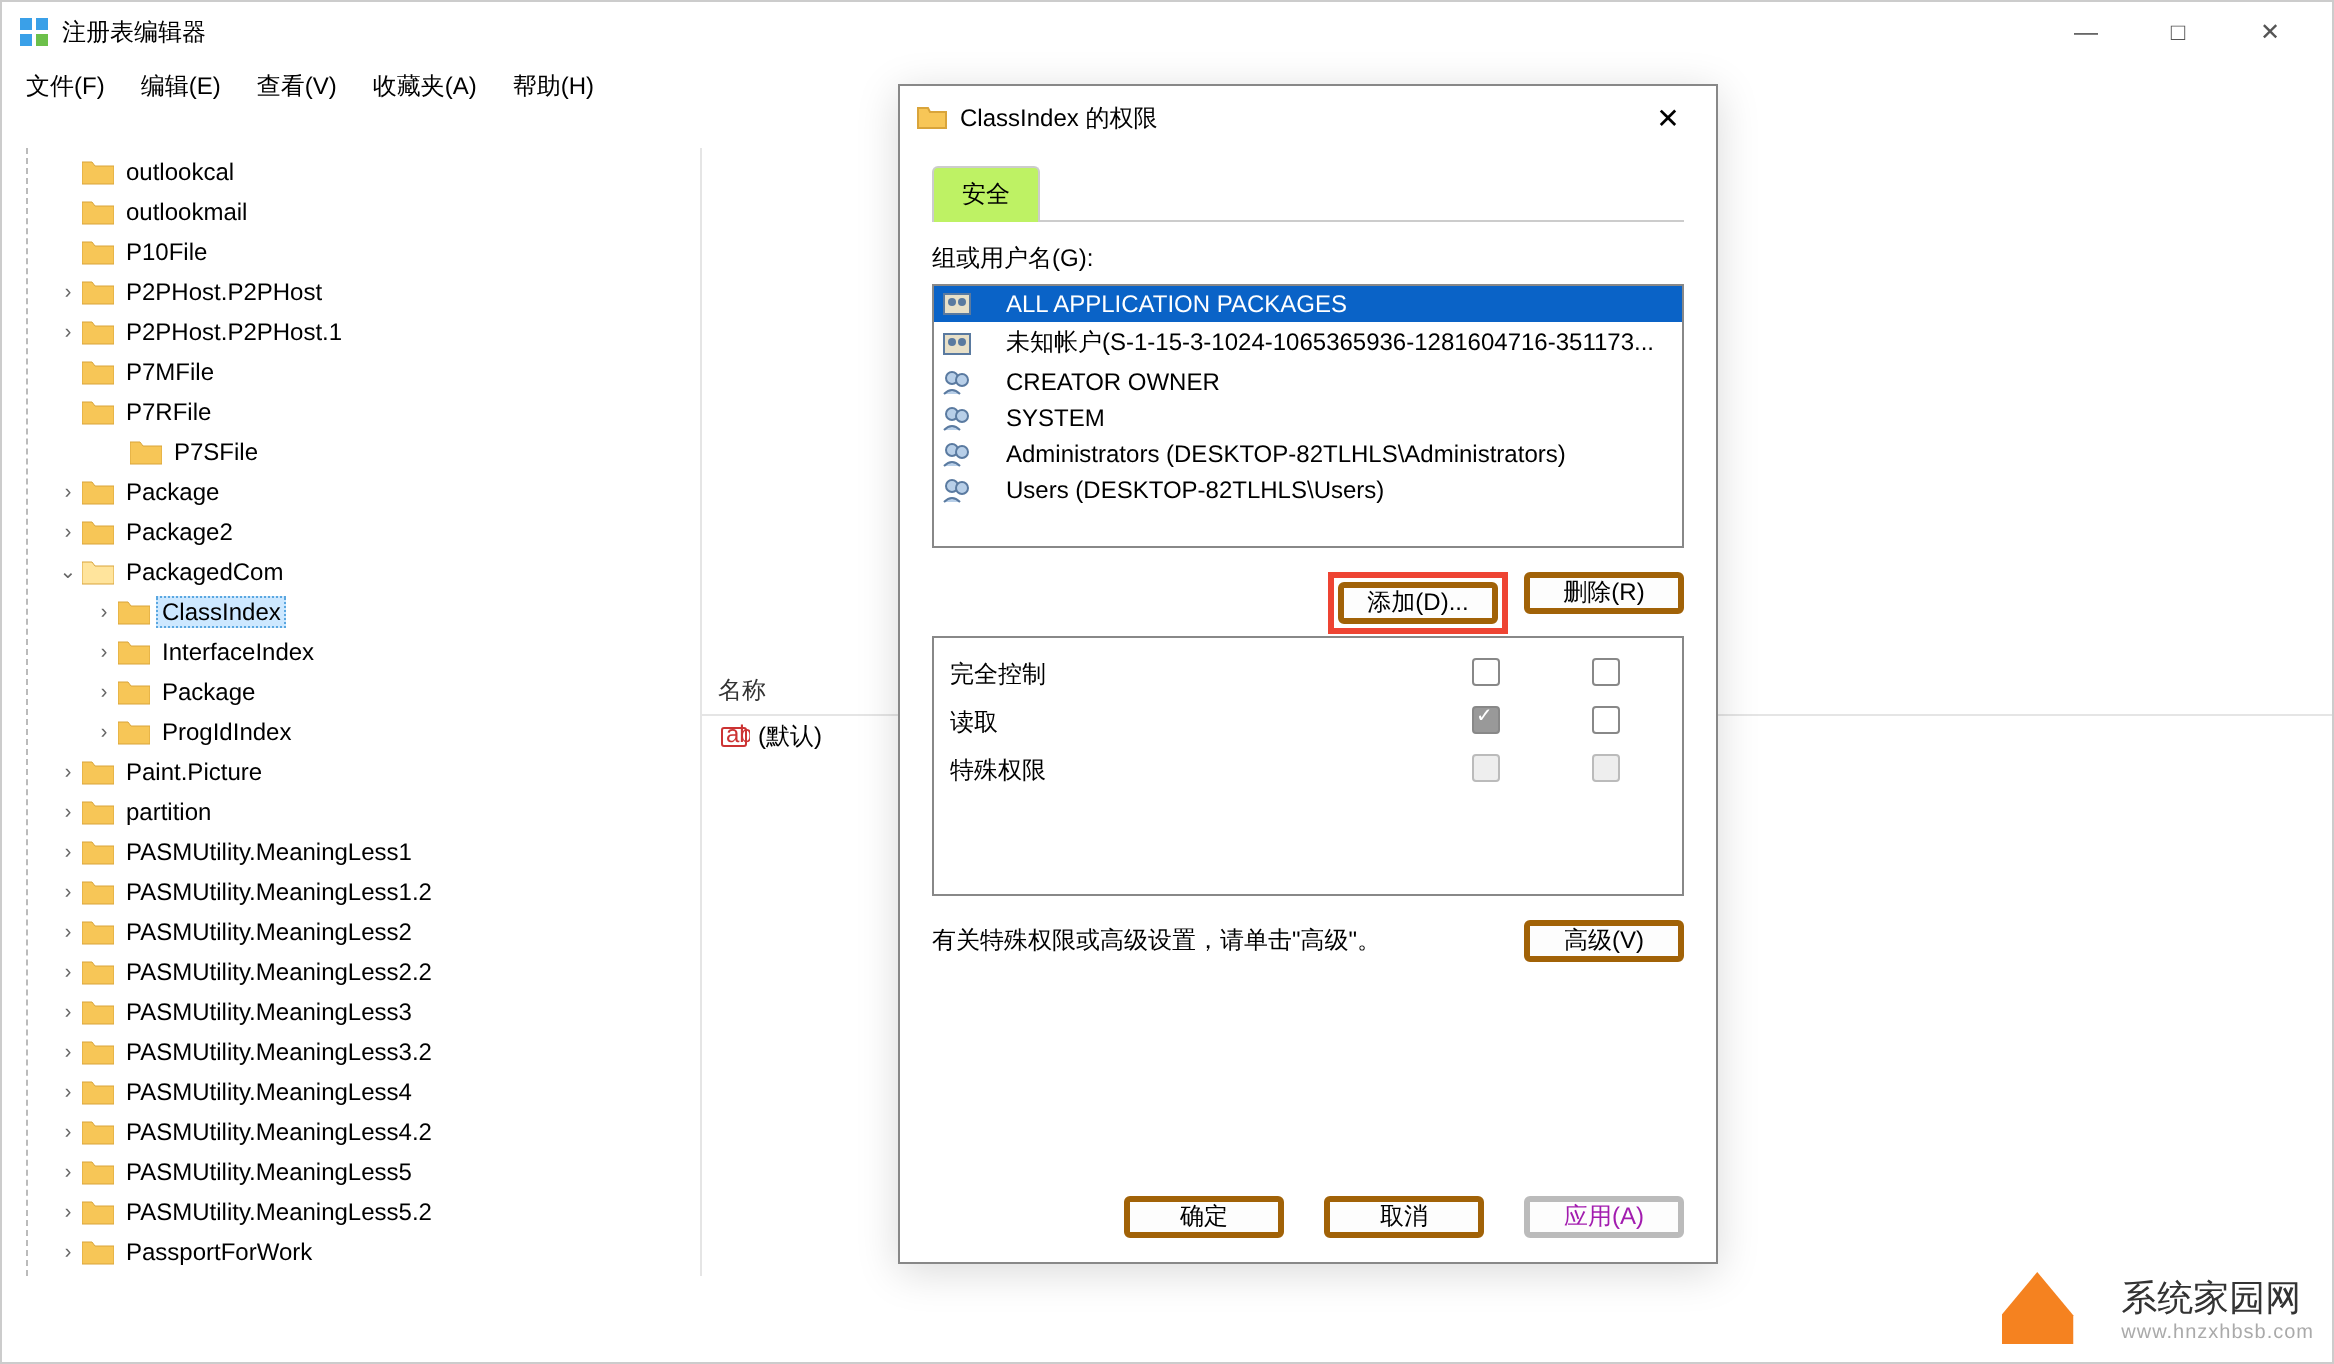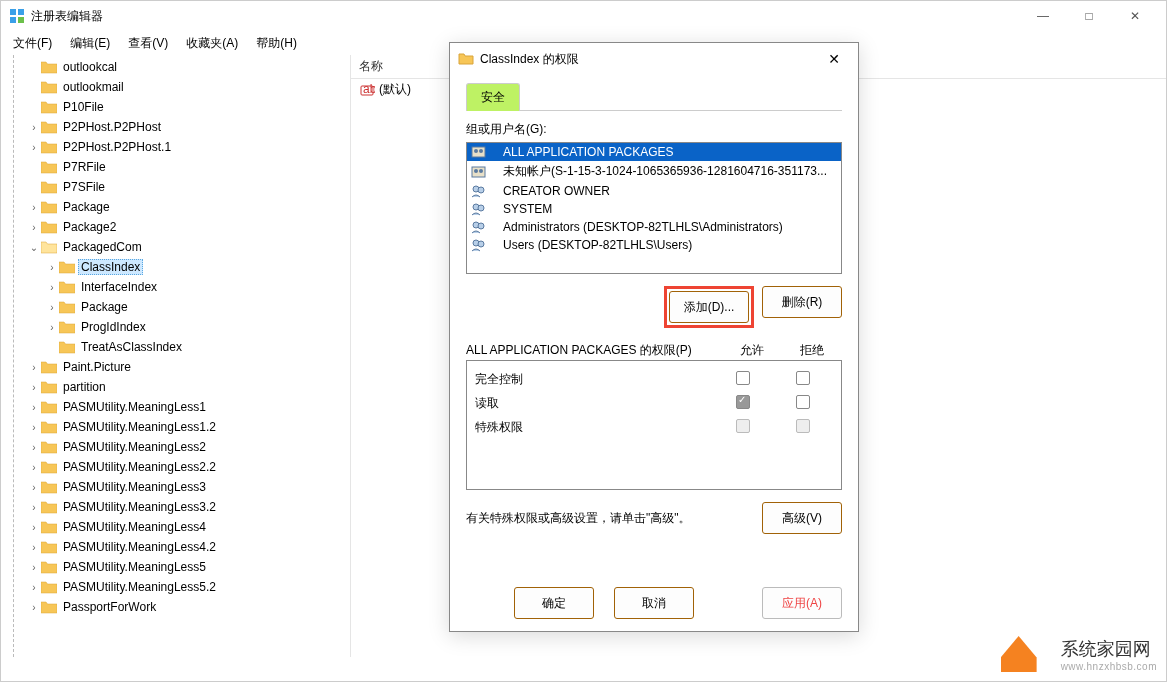"outlookcal" .content { align-items: none -> center }
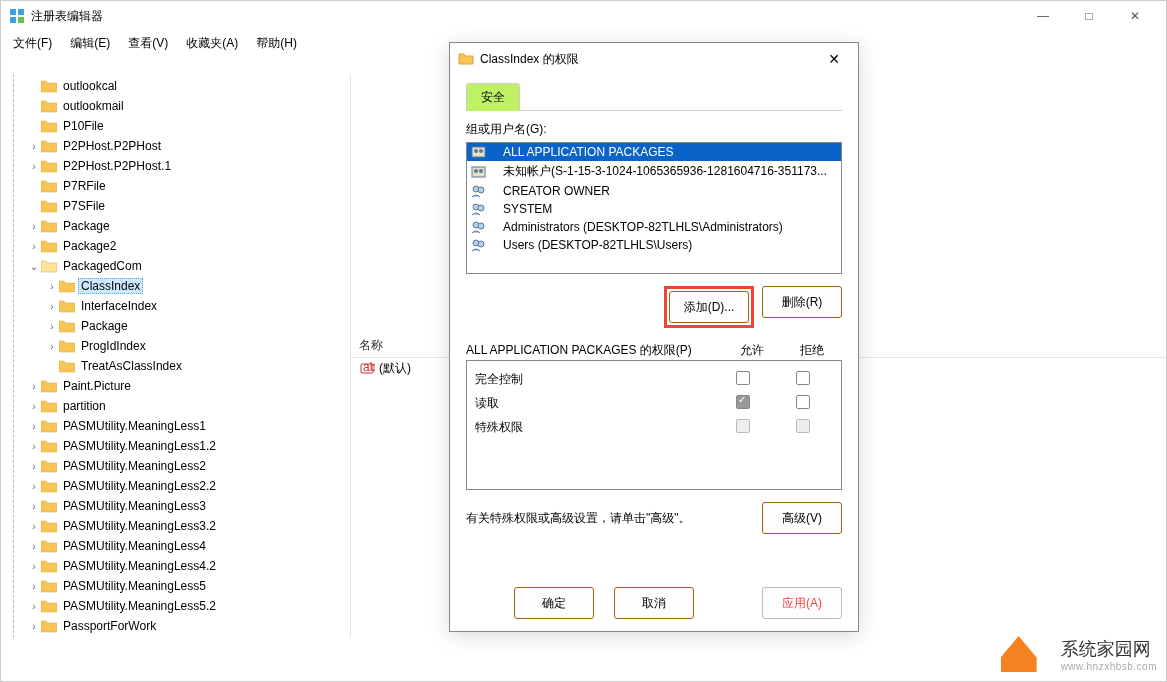"P7MFile" div.tree-item { html: none -> <div> <span></span> <svg> <path></path> </svg> <span>P7MFile</span> </div> }
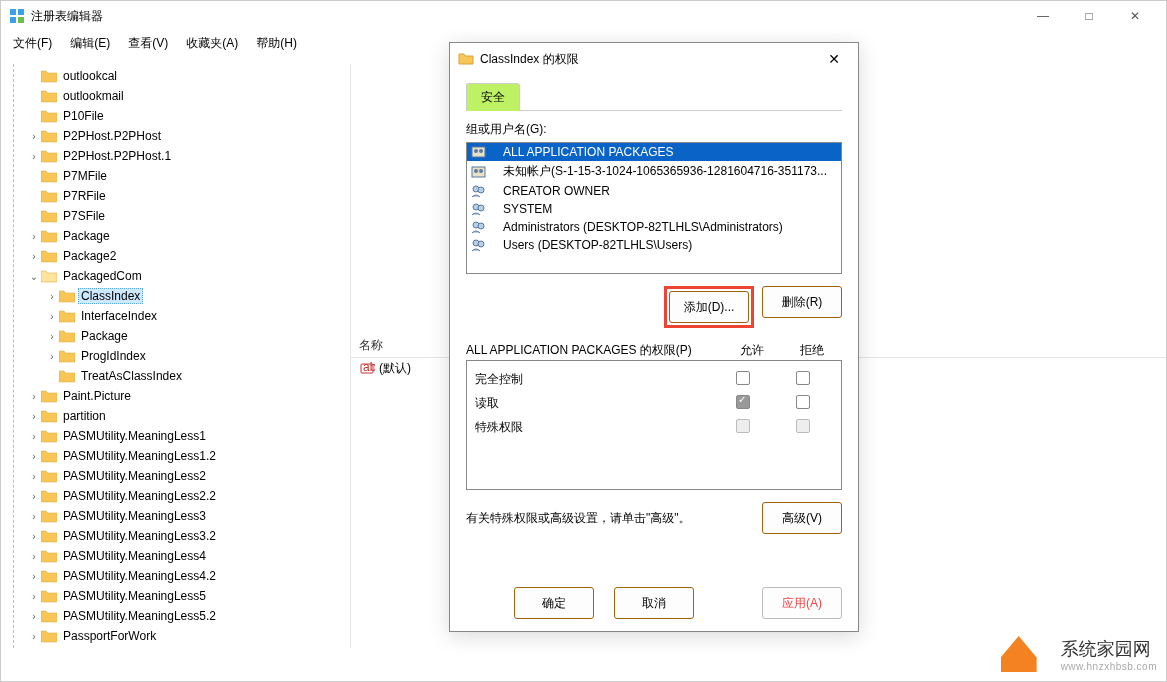"P7SFile" div.tree-item { margin-left: none -> 24px }
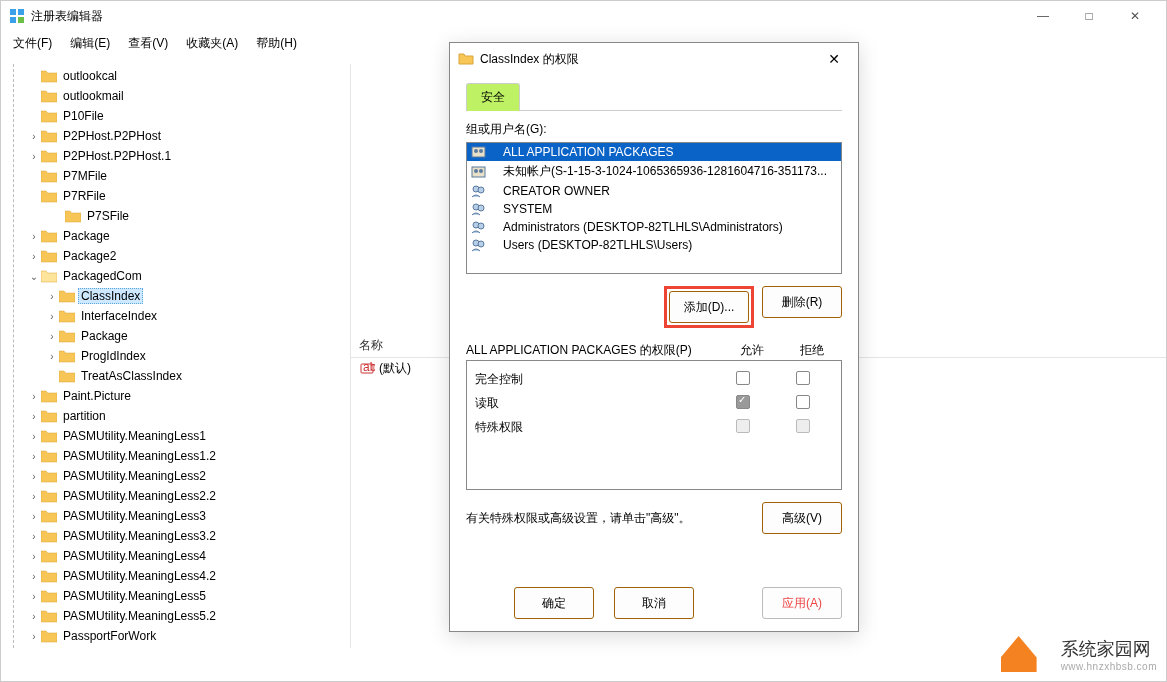"添加(D)..." .btn { border: 1px solid #a16207 -> 3px solid #a16207; height: 32px -> 21px }
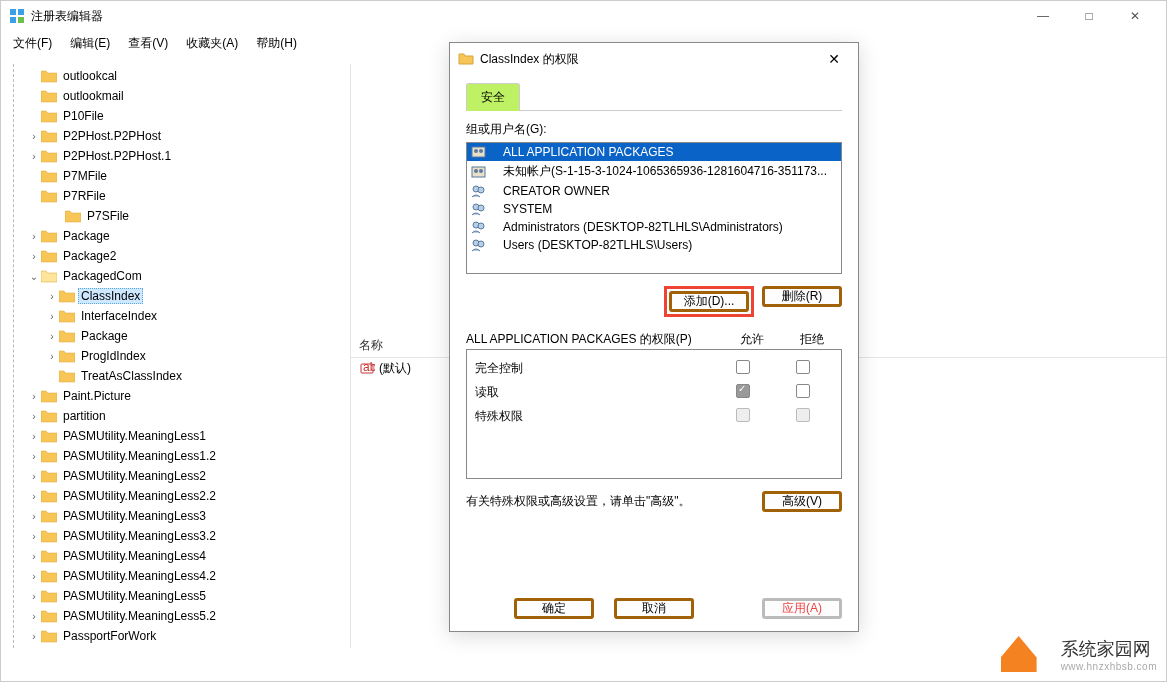"ALL APPLICATION PACKAGES 的权限(P)" div.perms-head { html: <div> <div>ALL APPLICATION PACKAGES 的权限(P)</div> <div>允许</div> <div>拒绝</div> </div> -> none }
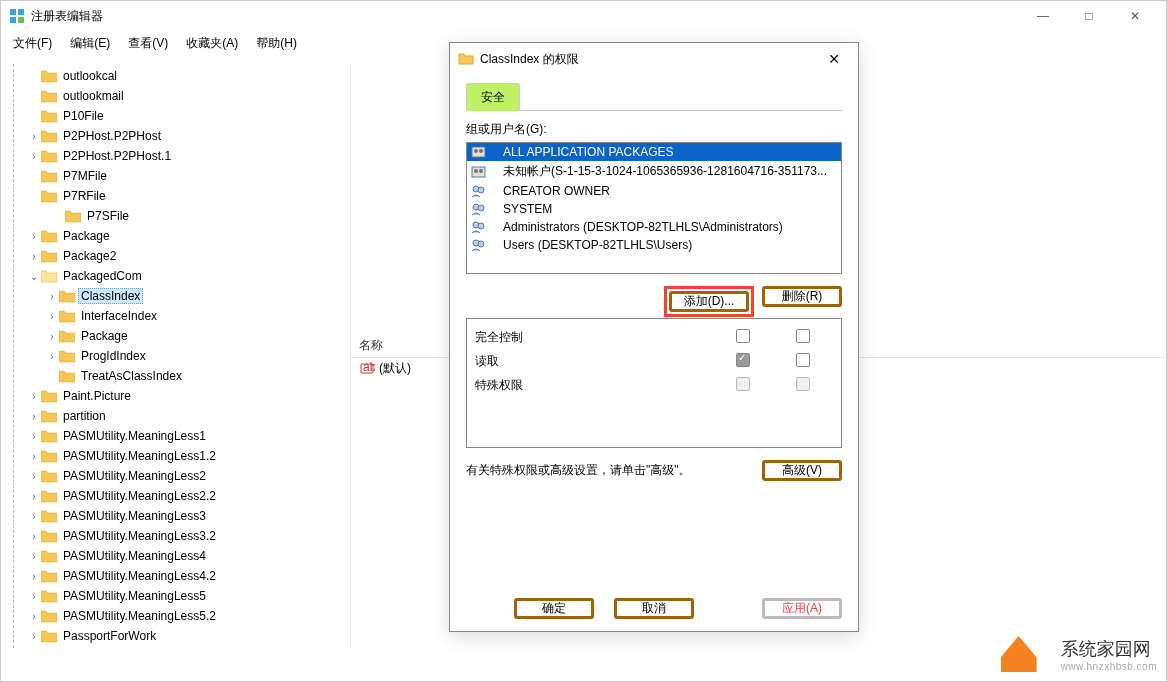"TreatAsClassIndex" div.tree-item { html: <div> <span></span> <svg> <path></path> </svg> <span>TreatAsClassIndex</span> </div> -> none }
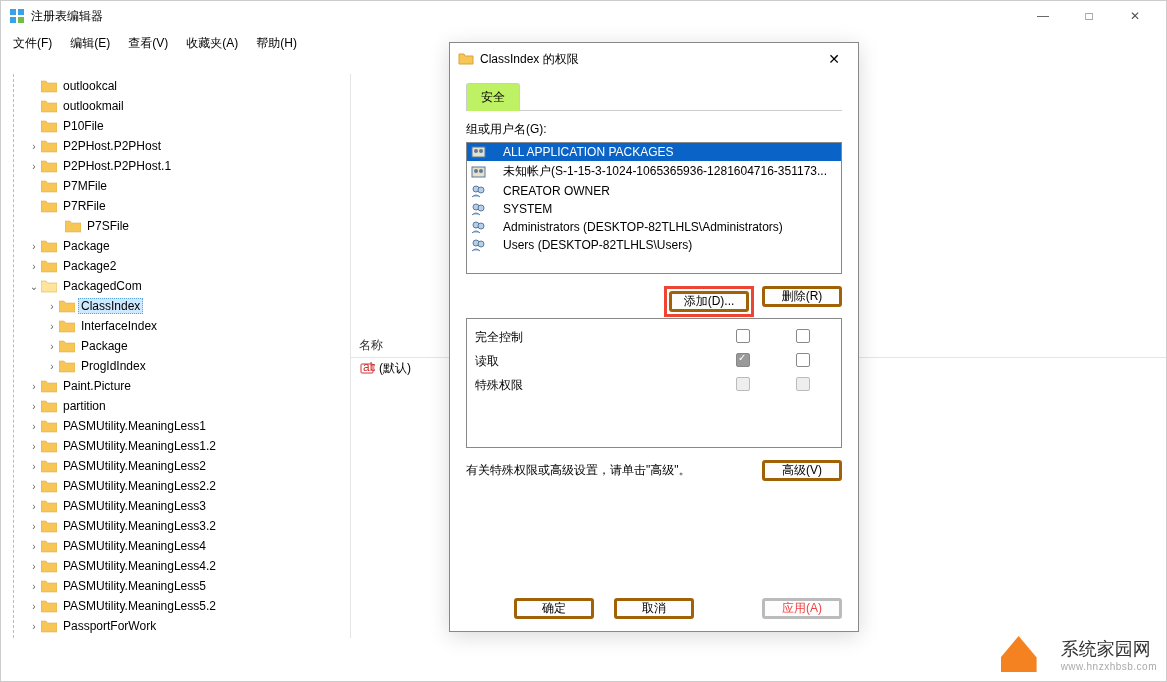"应用(A)" .btn.disabled { color: #ef4444 -> #a21caf; margin-left: 48px -> none }
